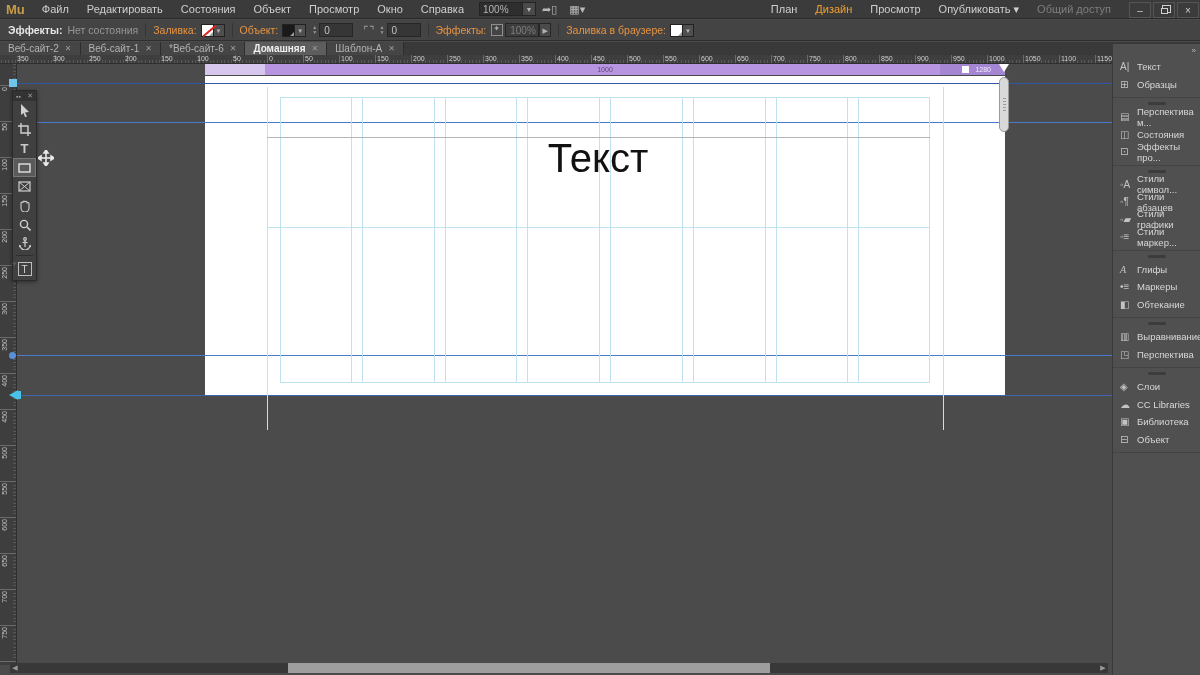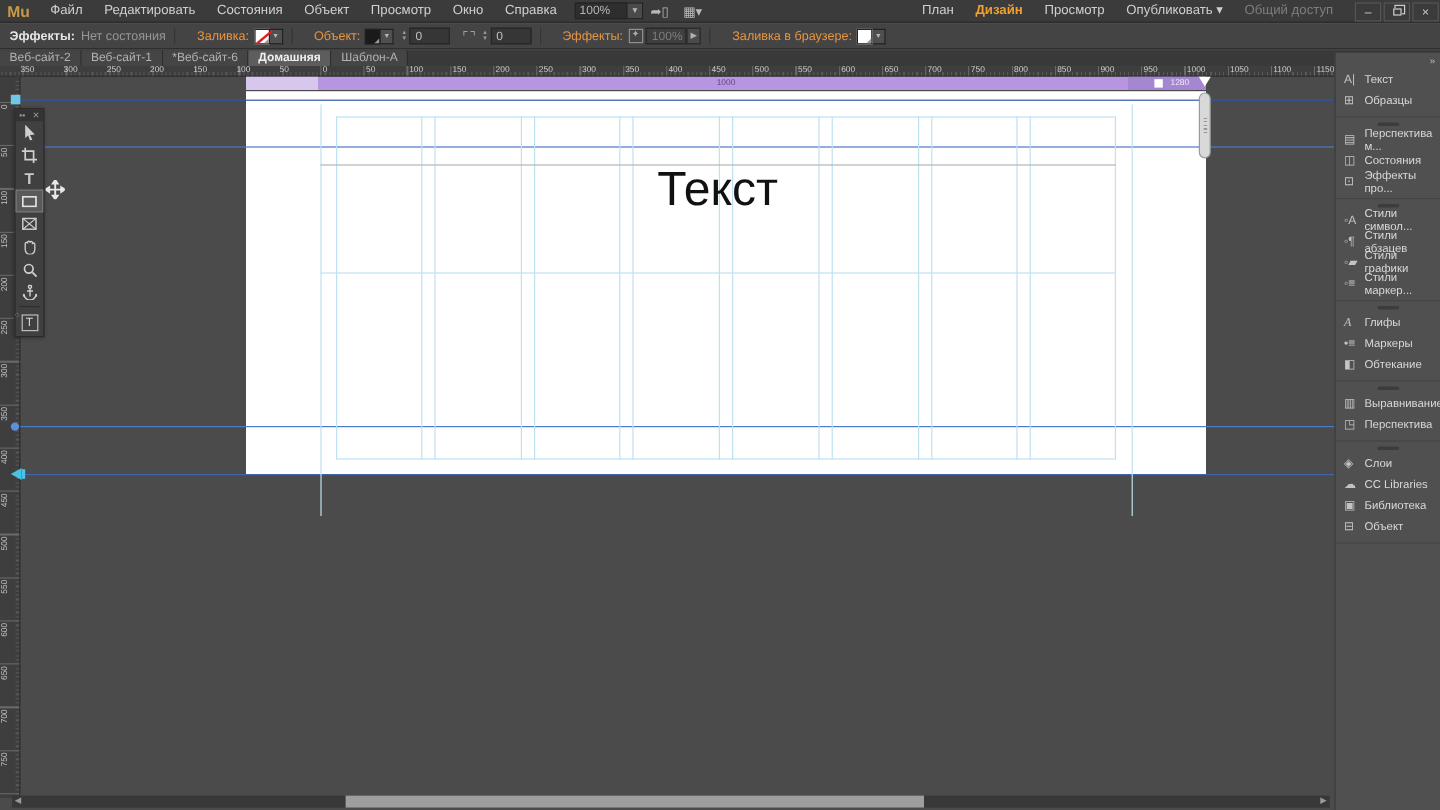"Дизайн" .menu-item.active { font-weight: bold -> none }
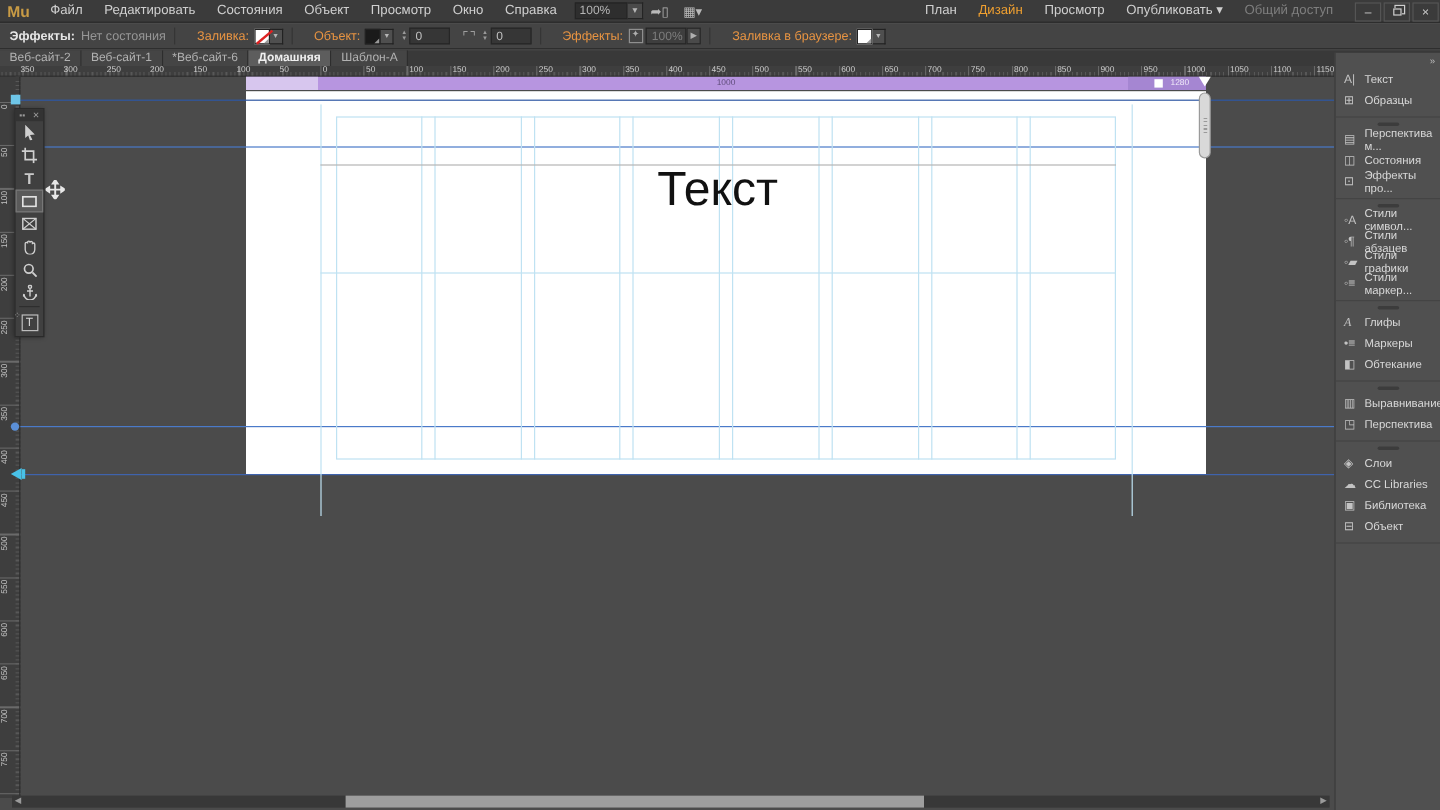"Заливка:" .cb-link { margin-left: 11px -> 0 }
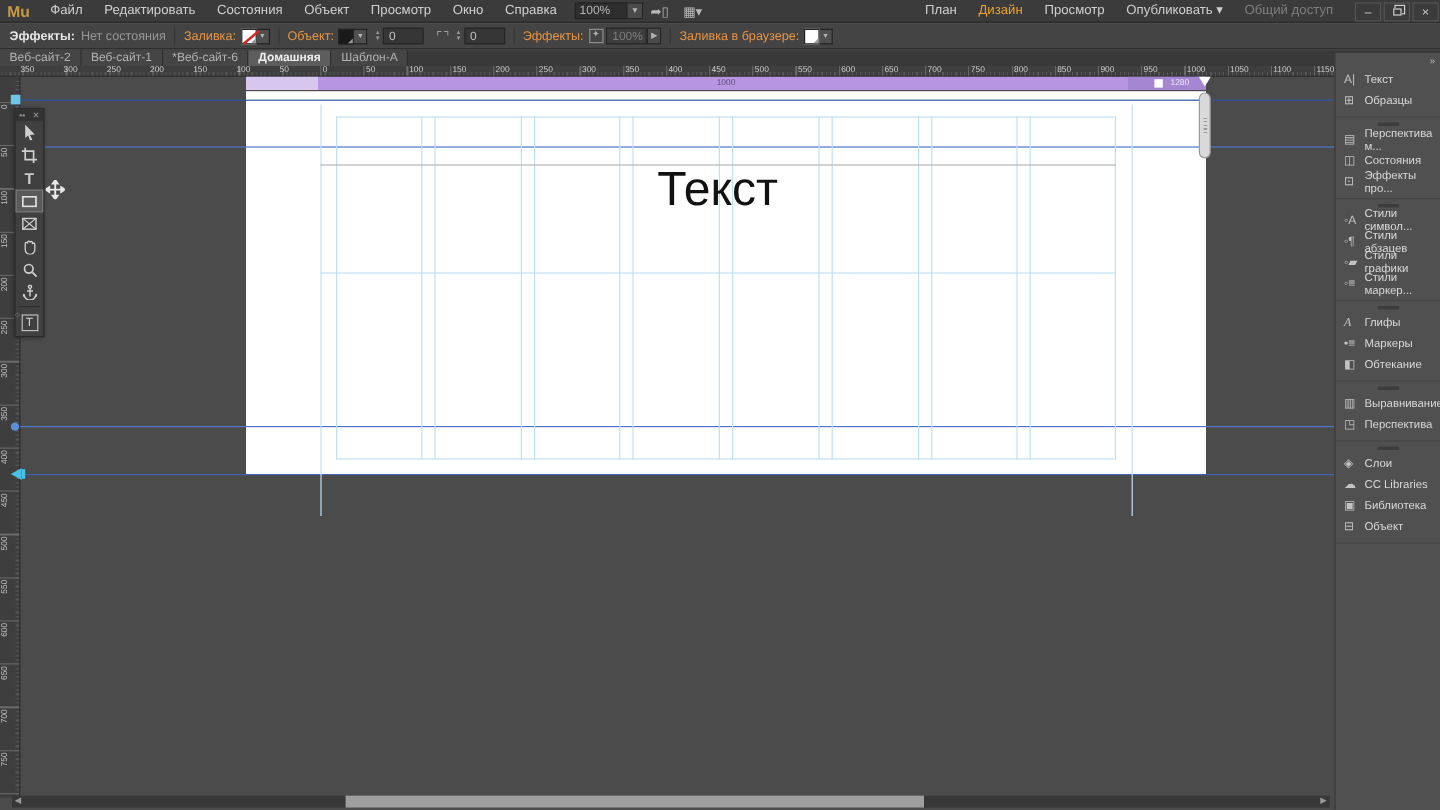"Веб-сайт-2" .tab { flex-direction: column -> none }
